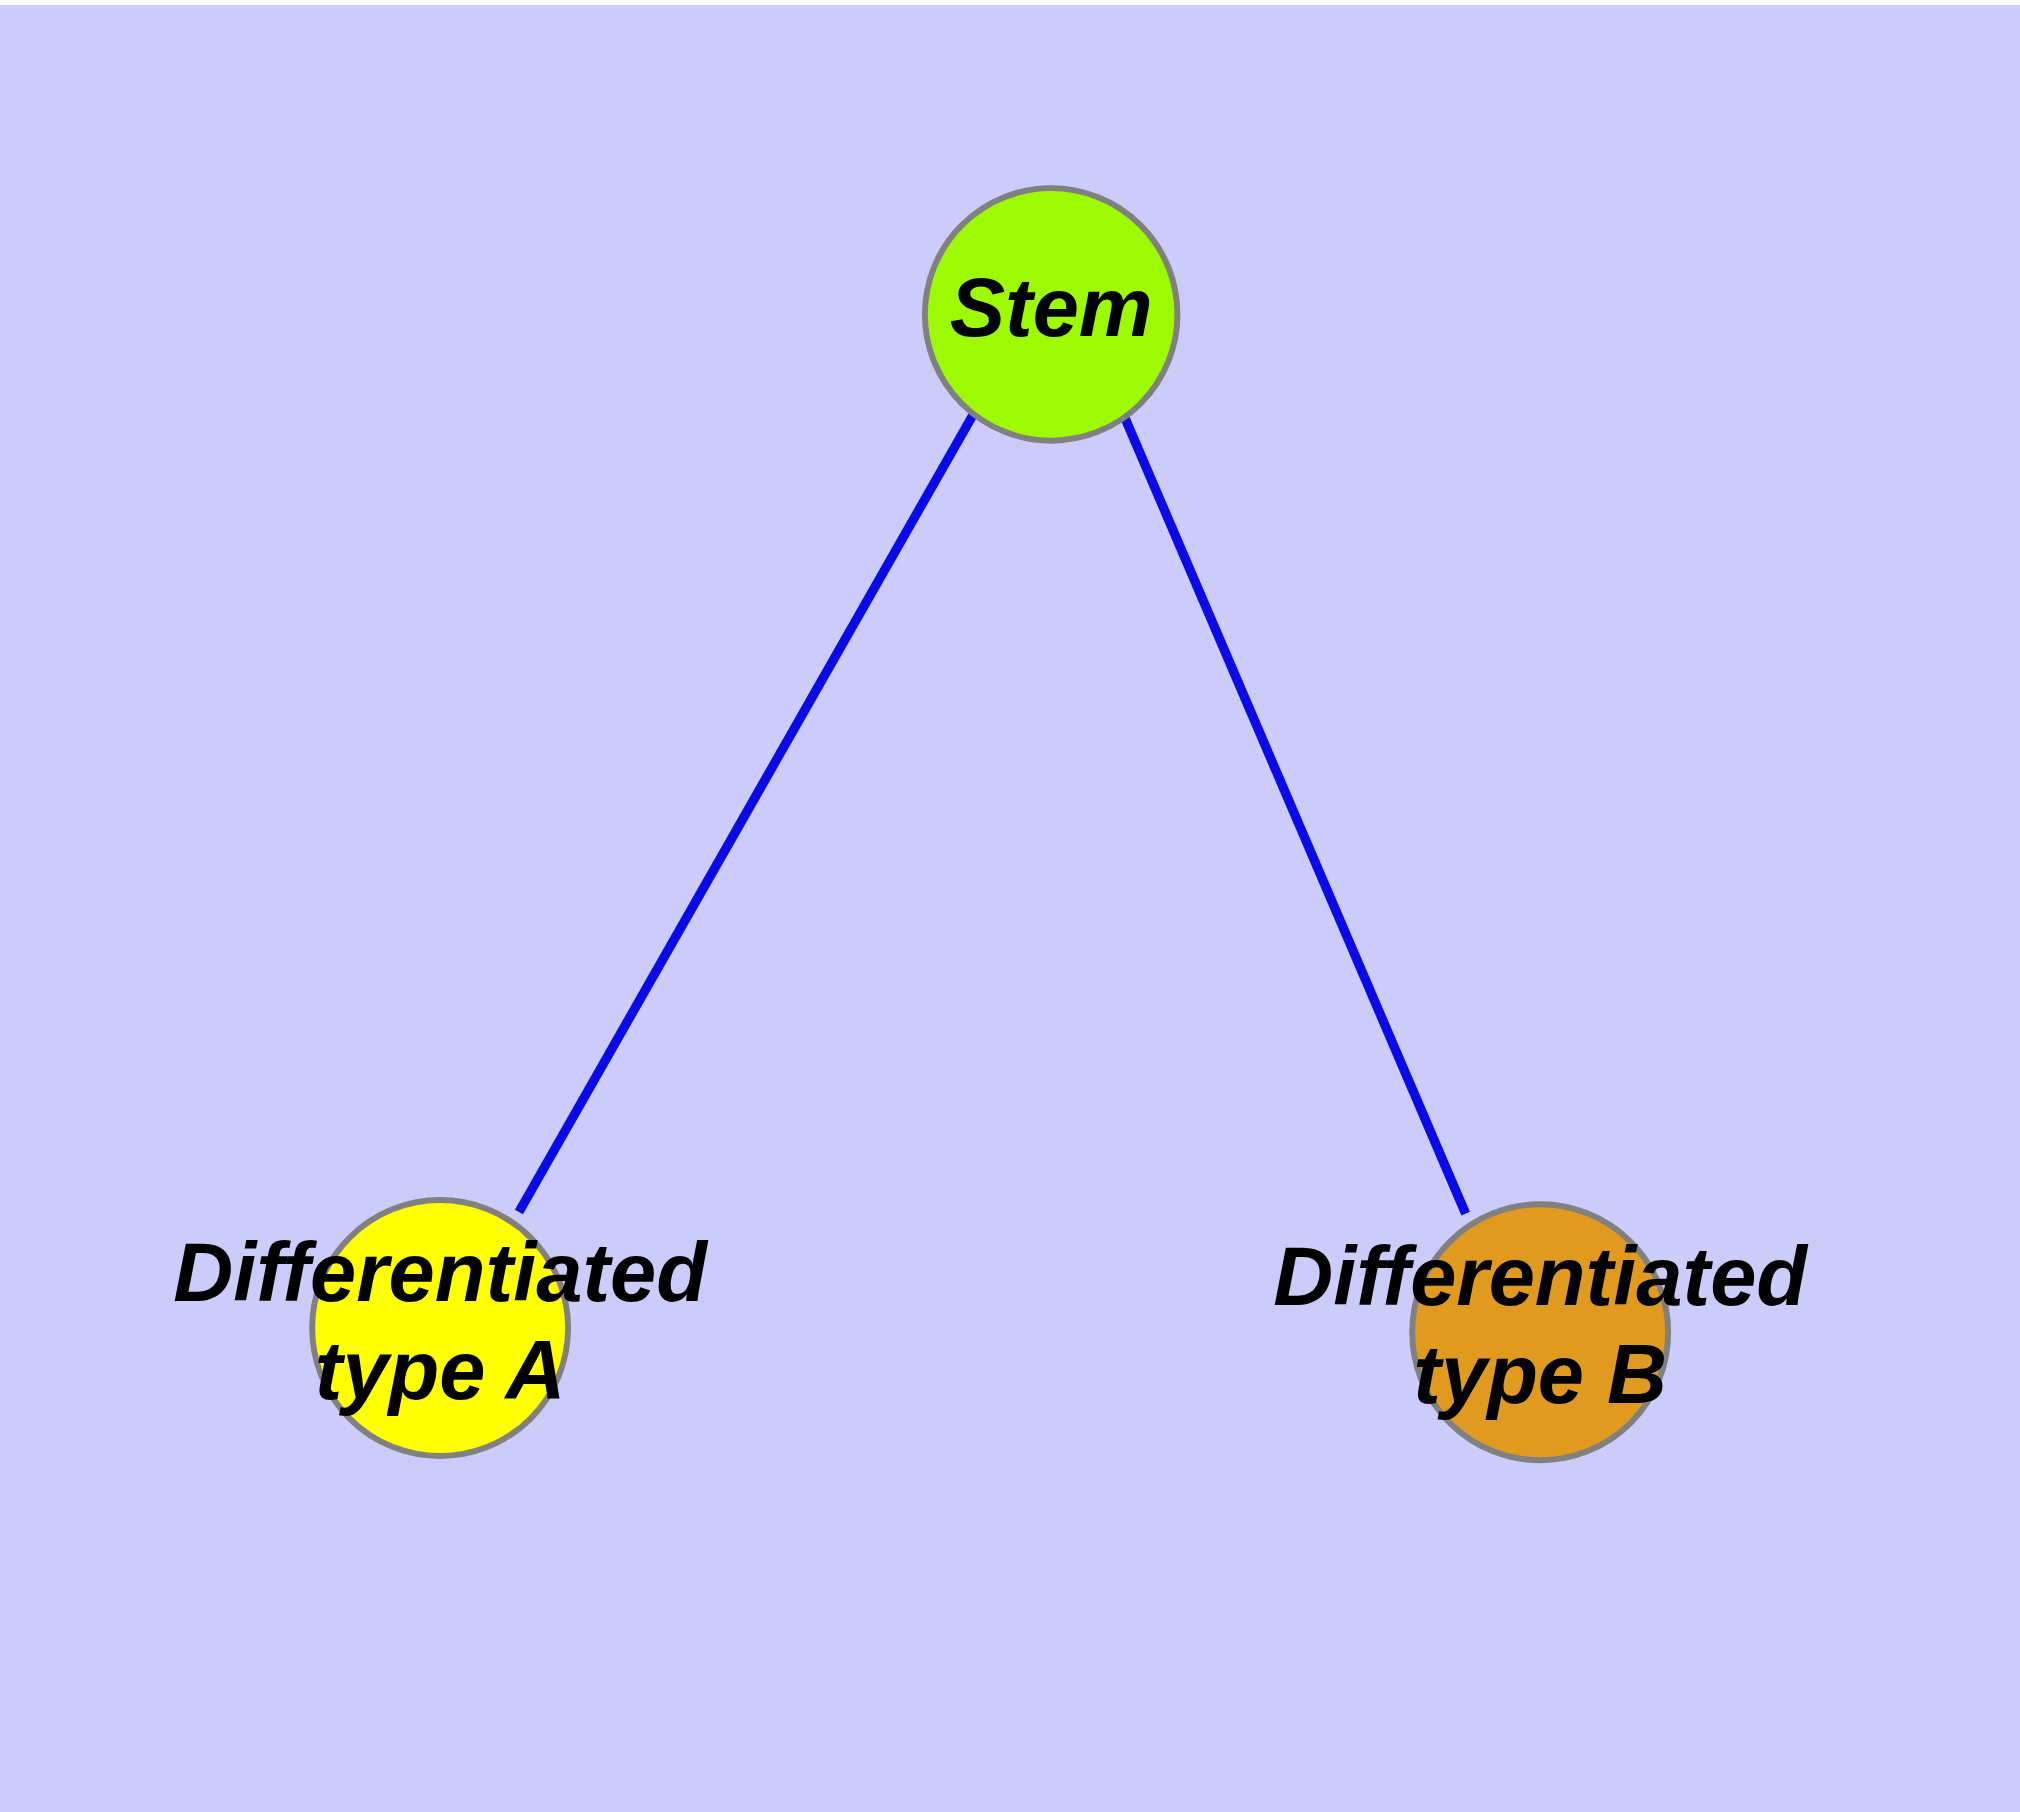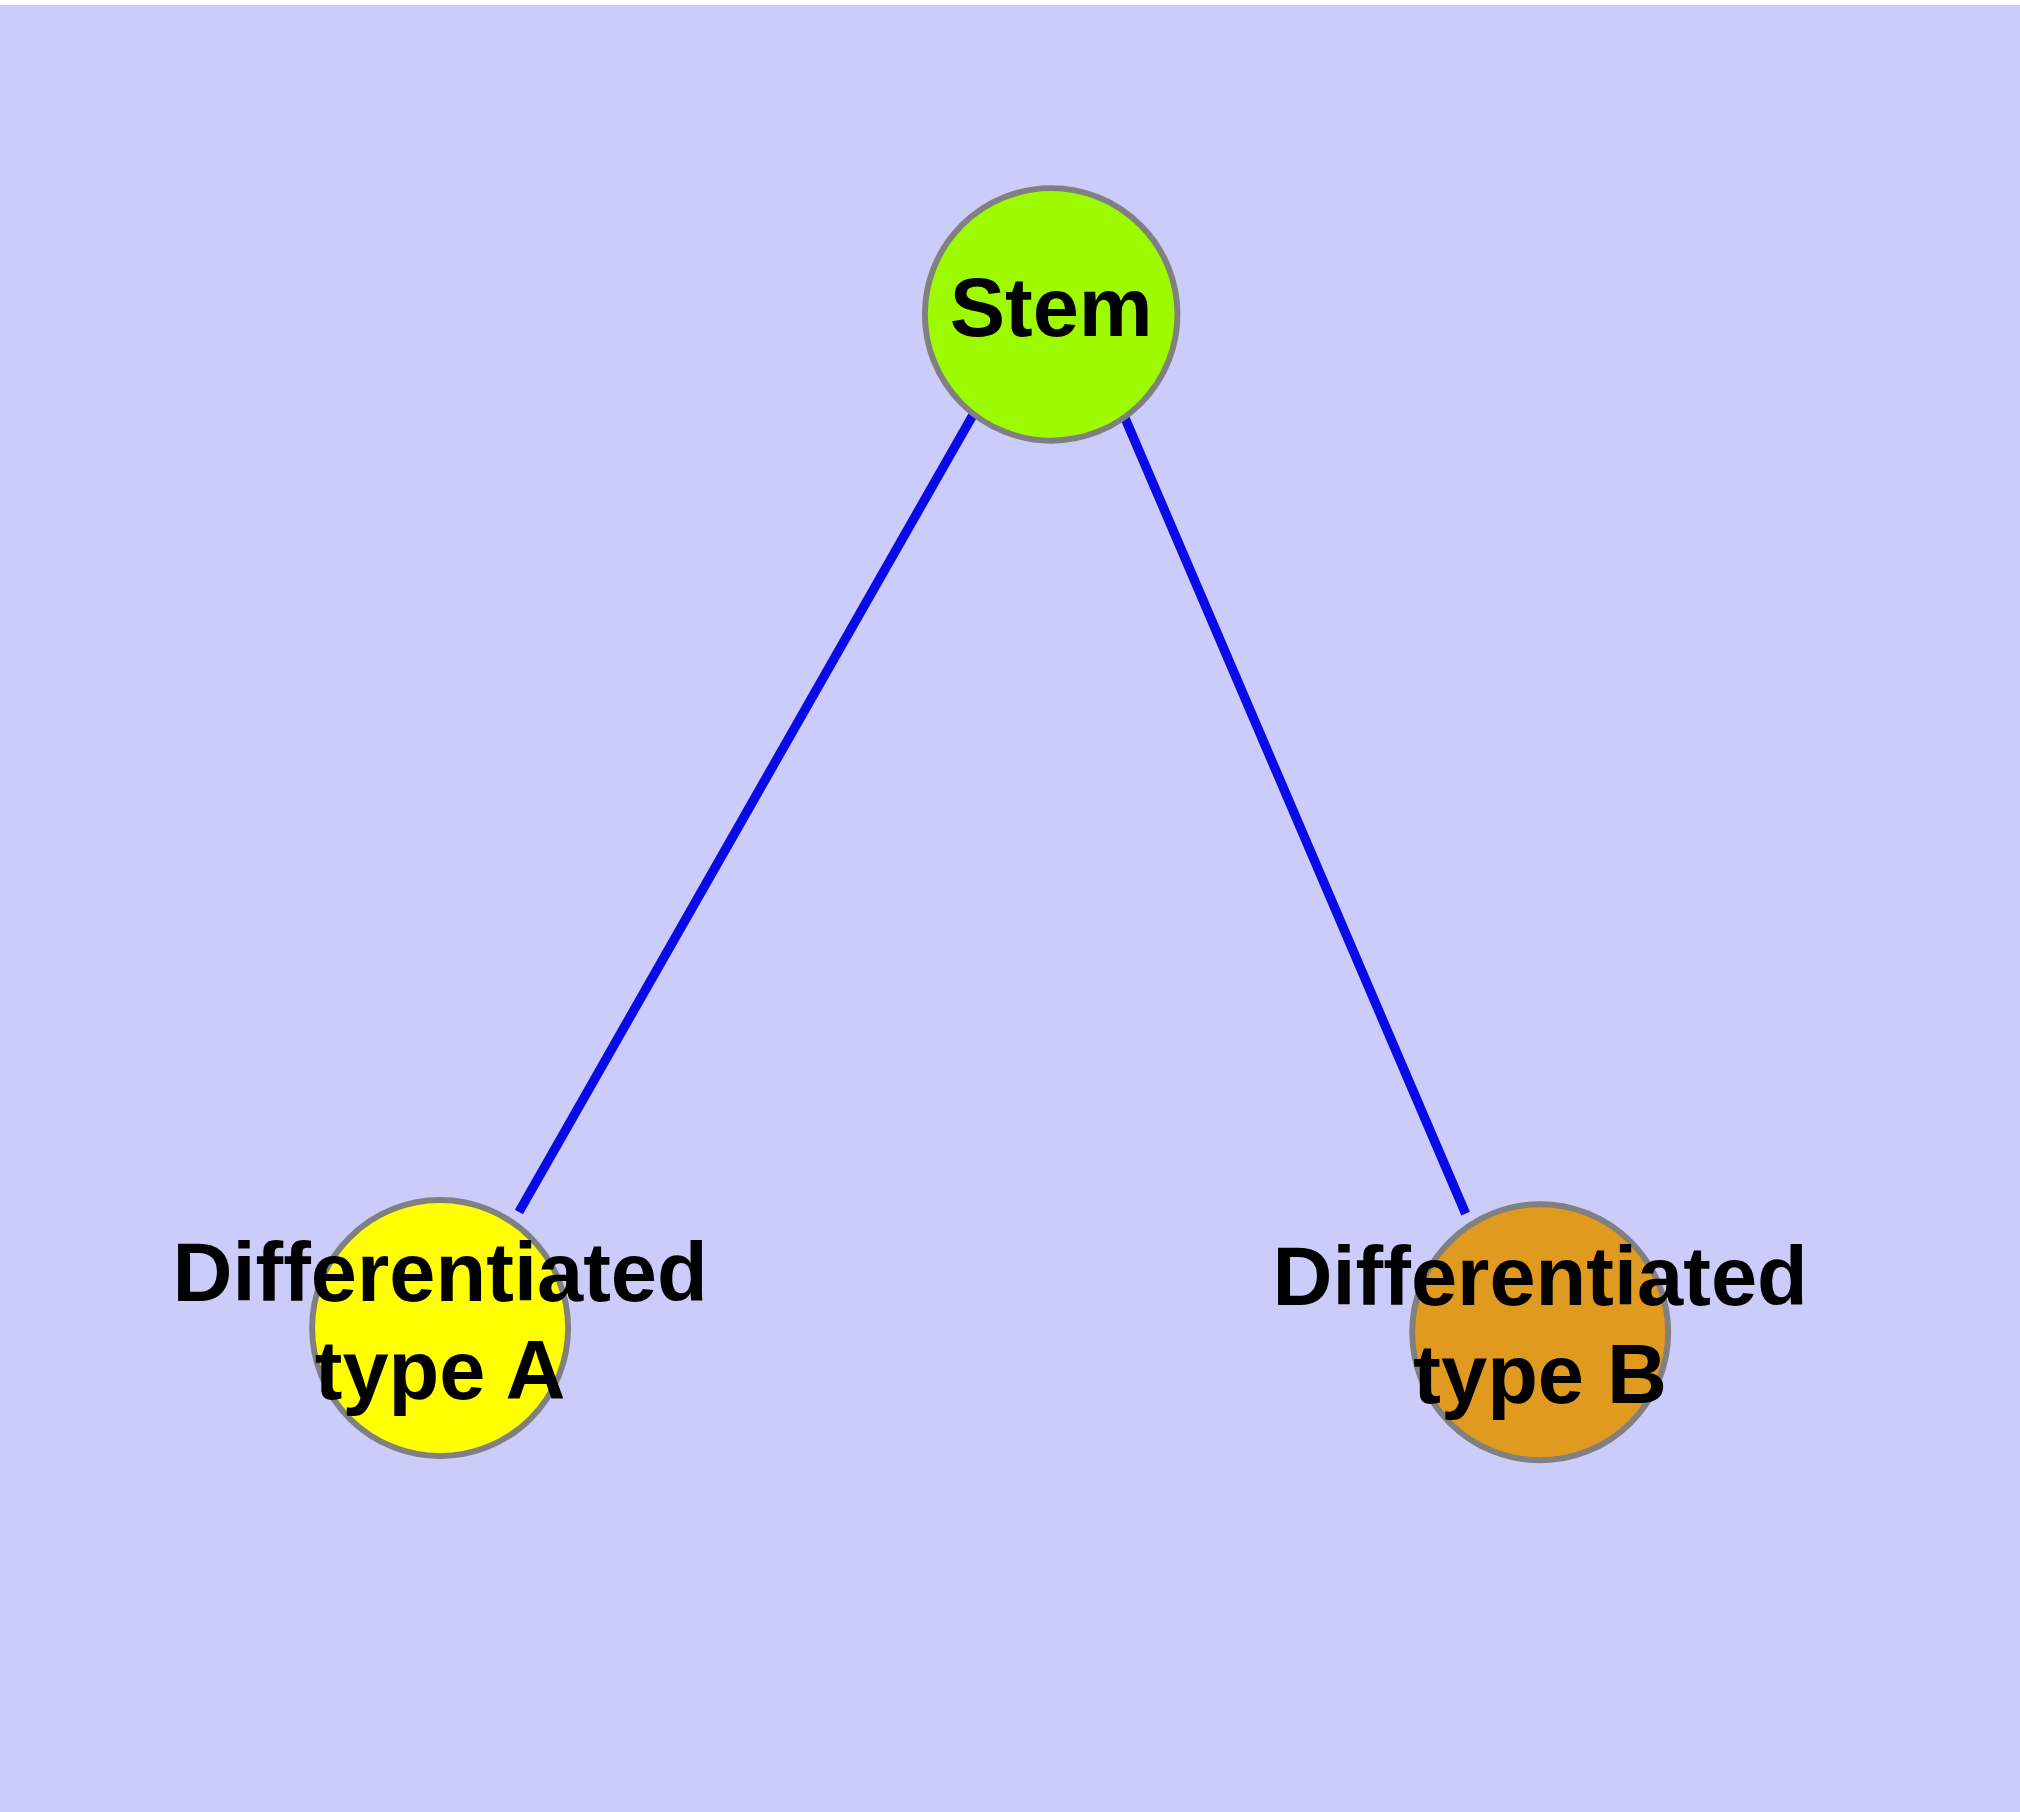"Stem" div { font-style: none -> italic }
